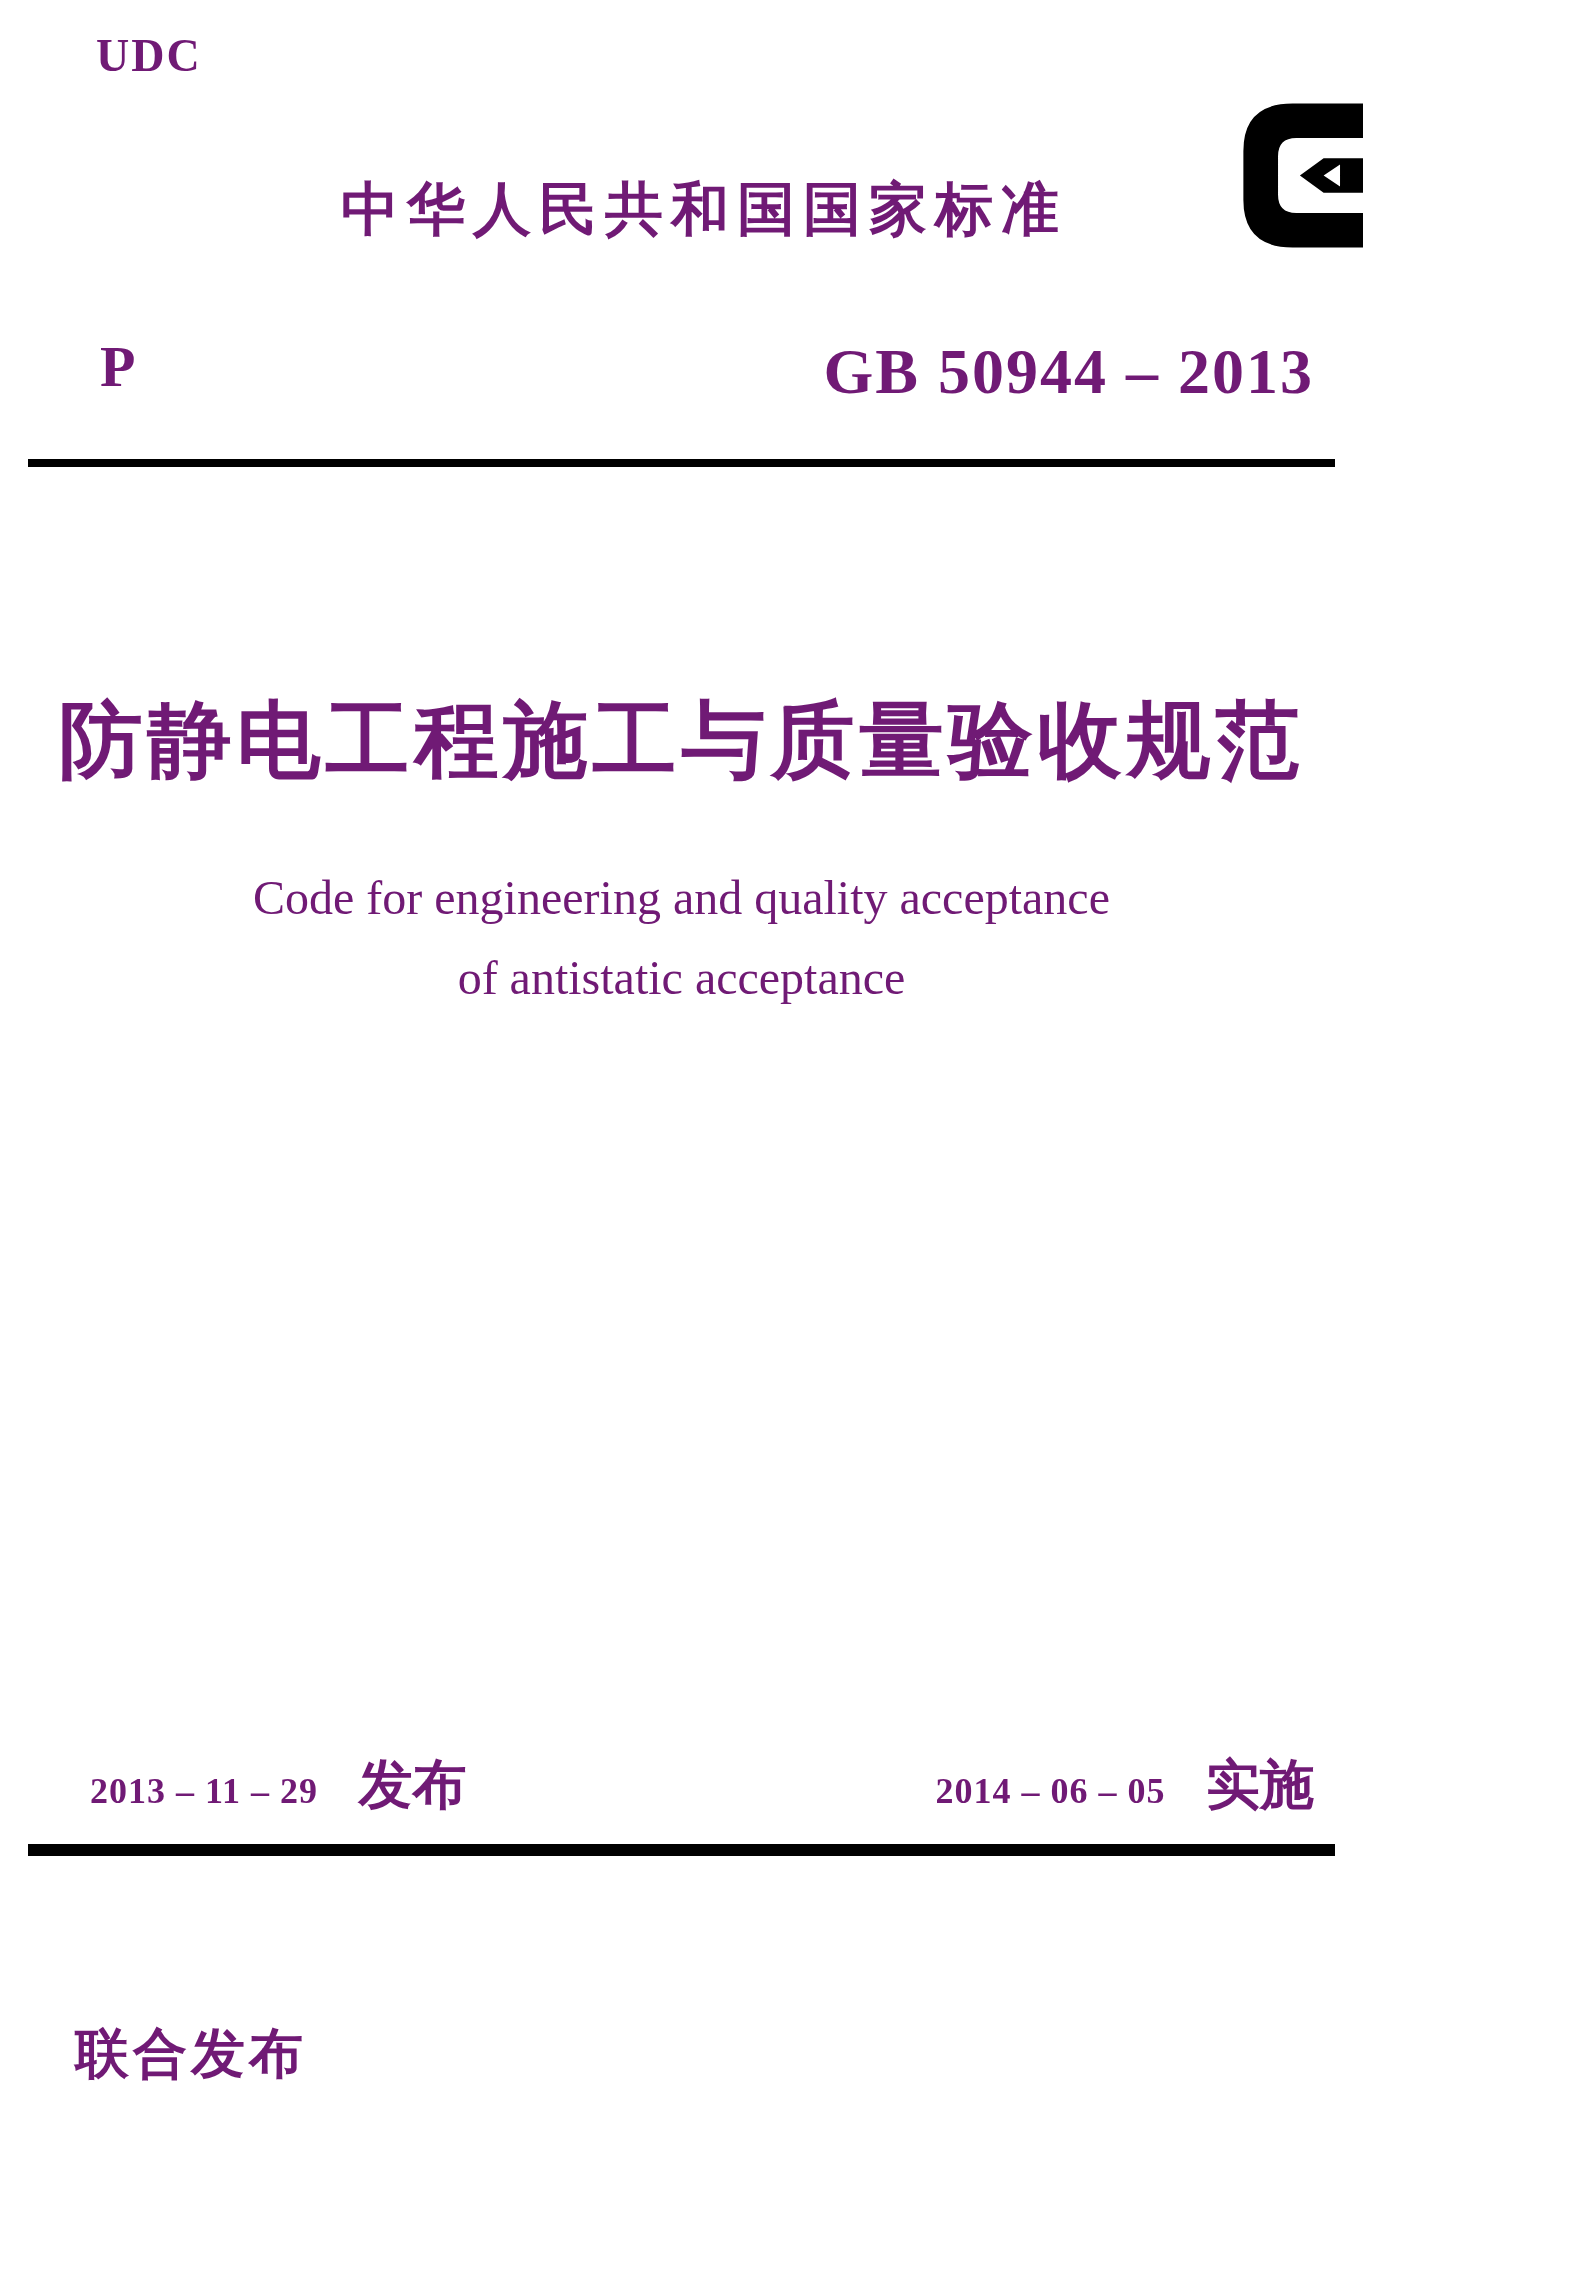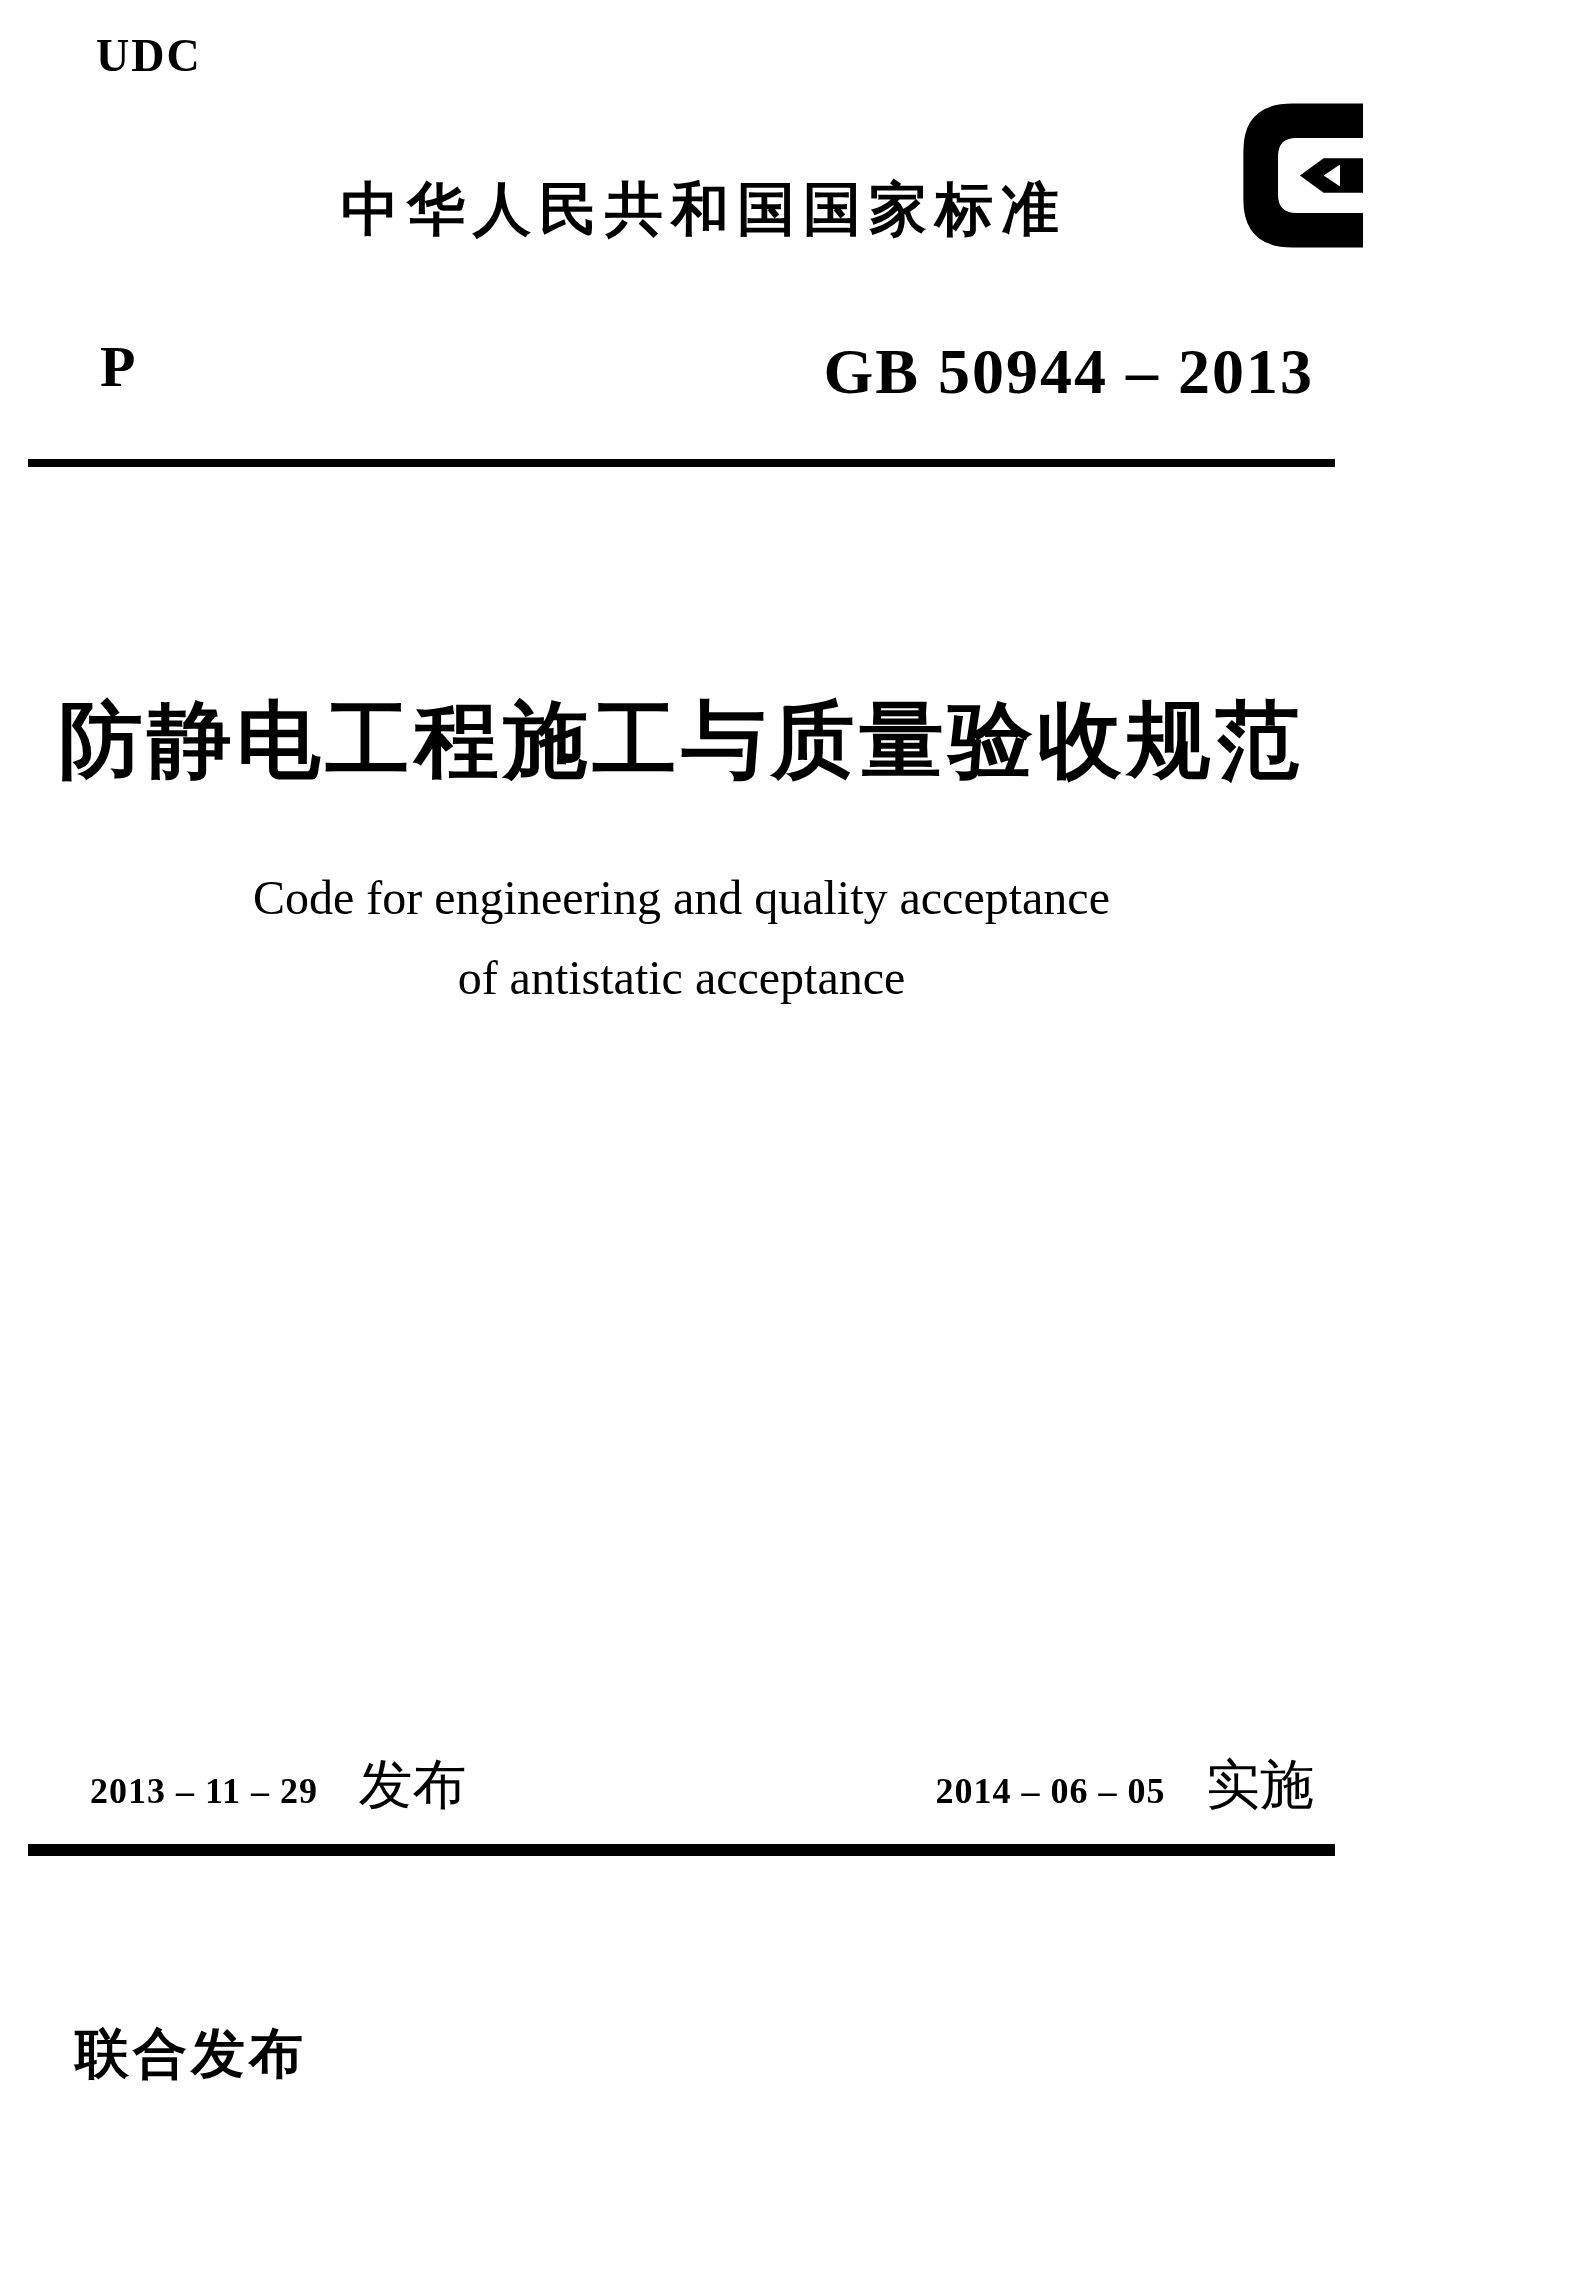"UDC" .page { color: #000000 -> #701a75 }
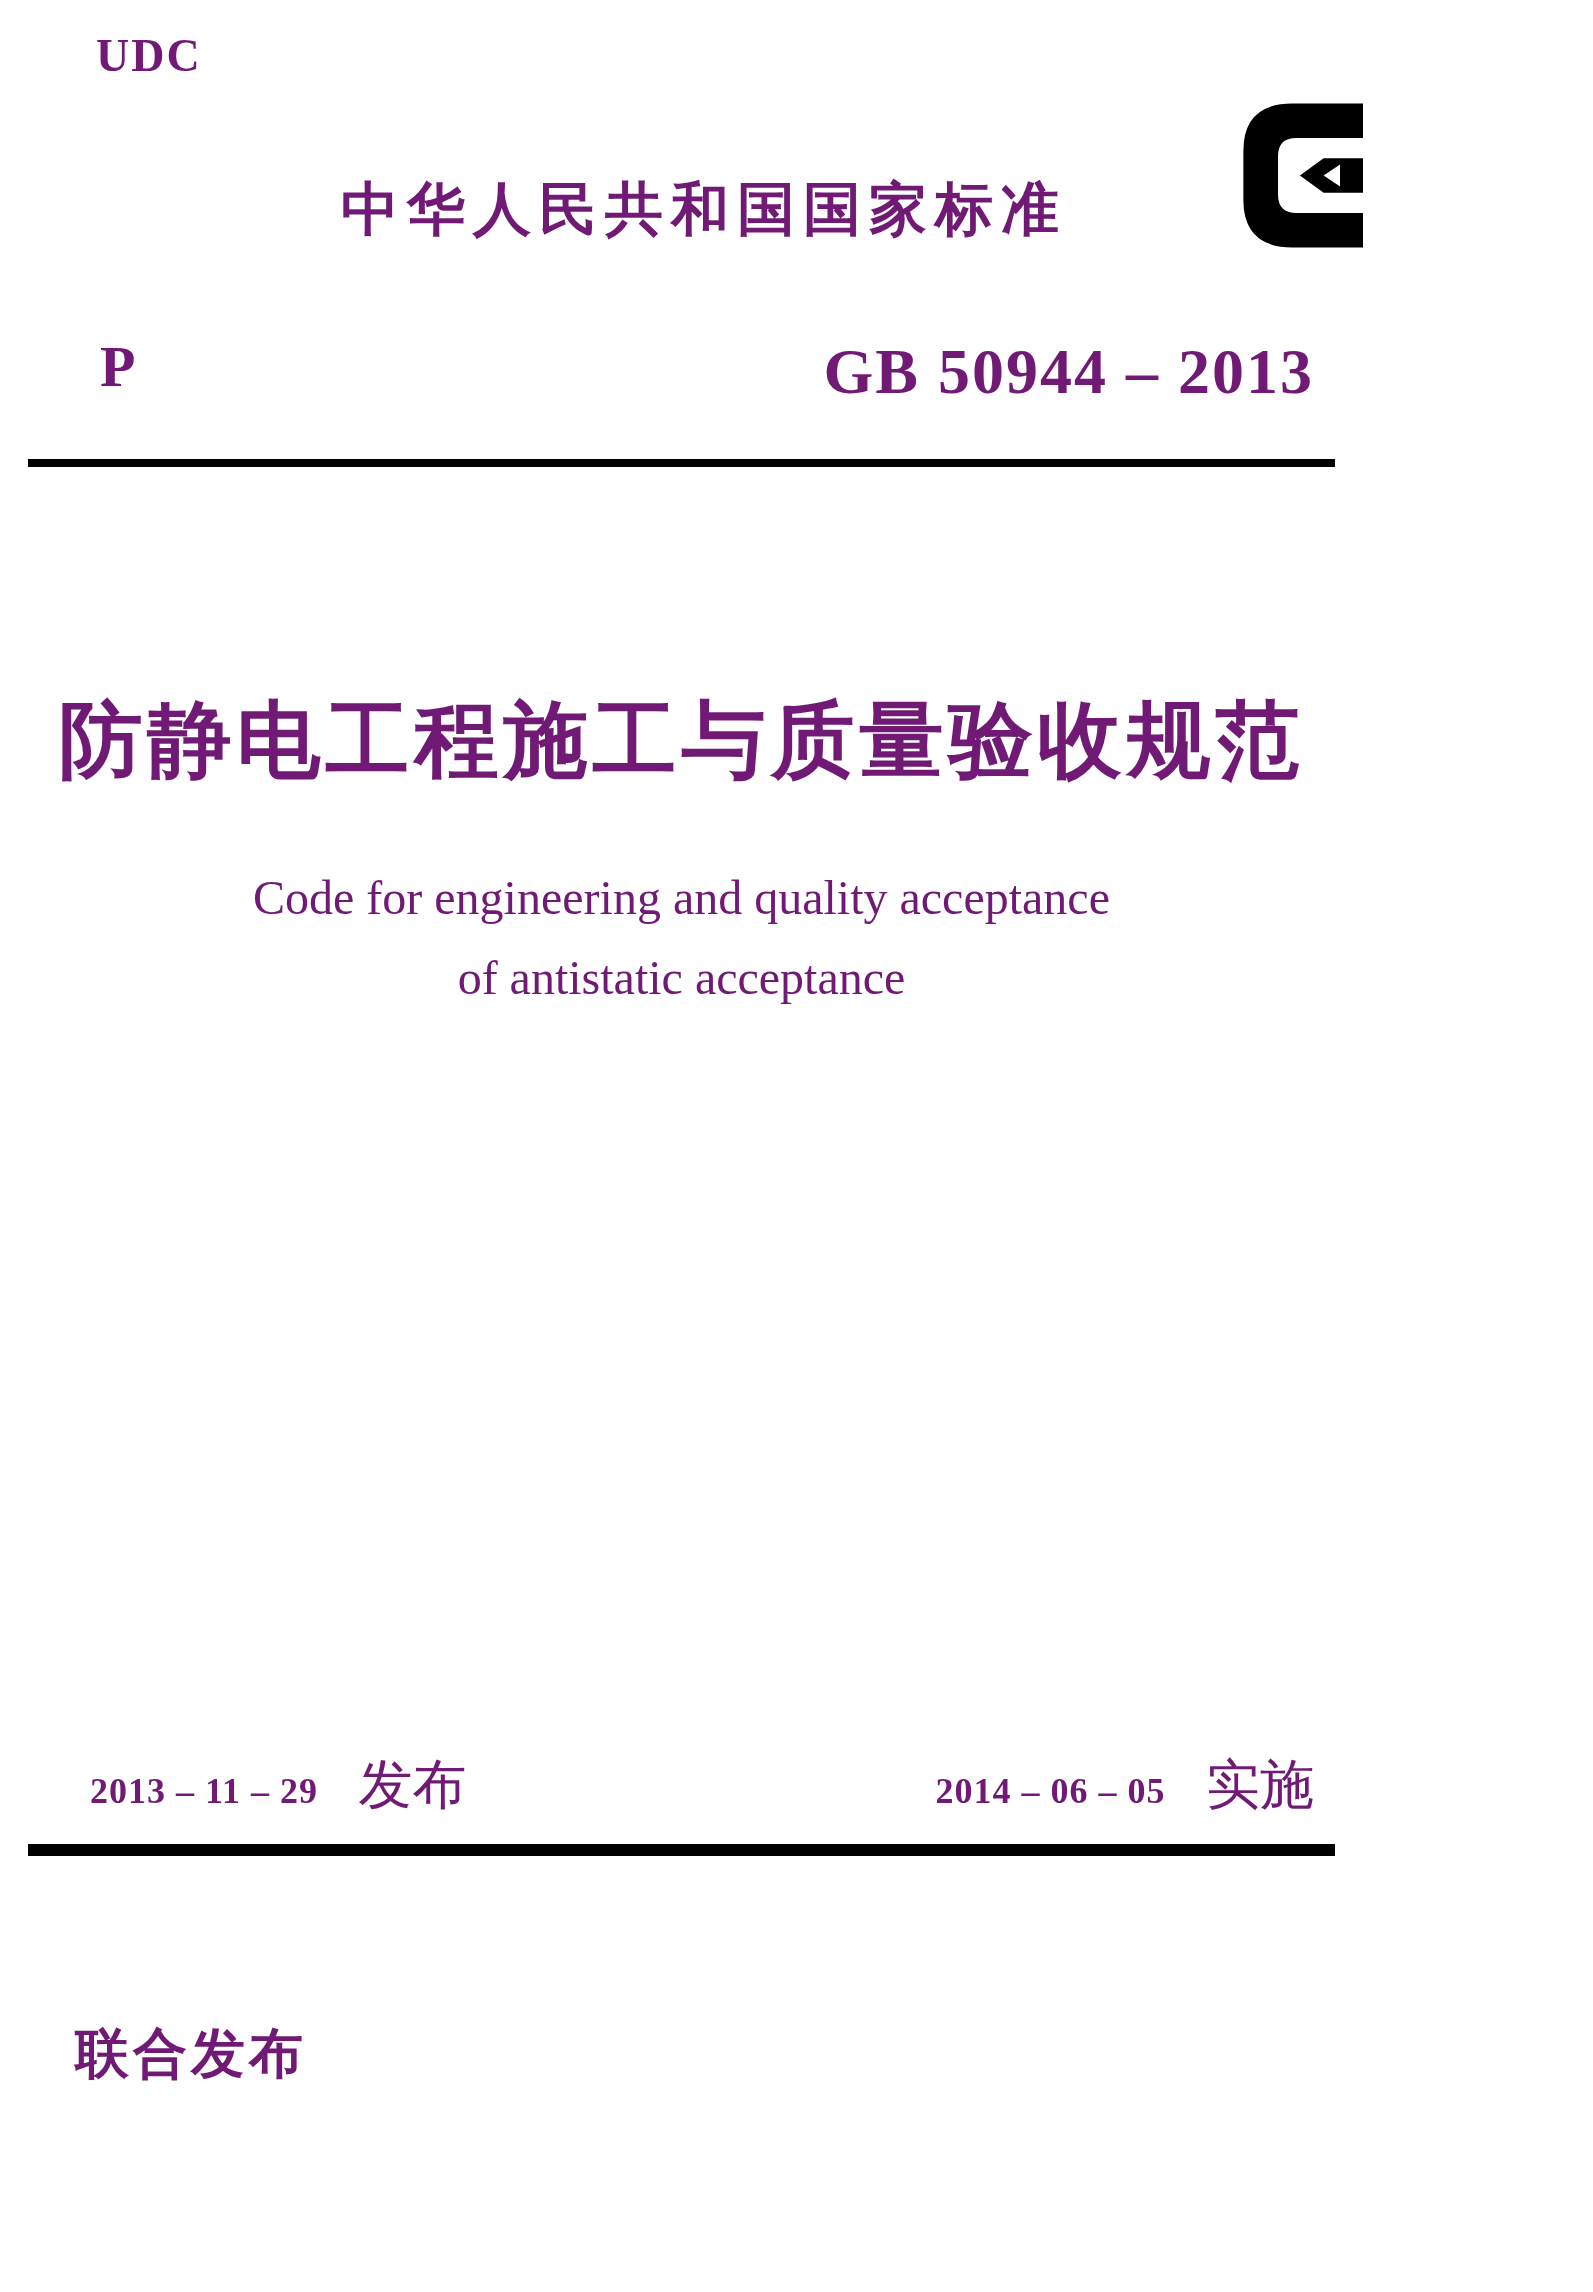"发布" .date-label { font-weight: 400 -> 700 }
